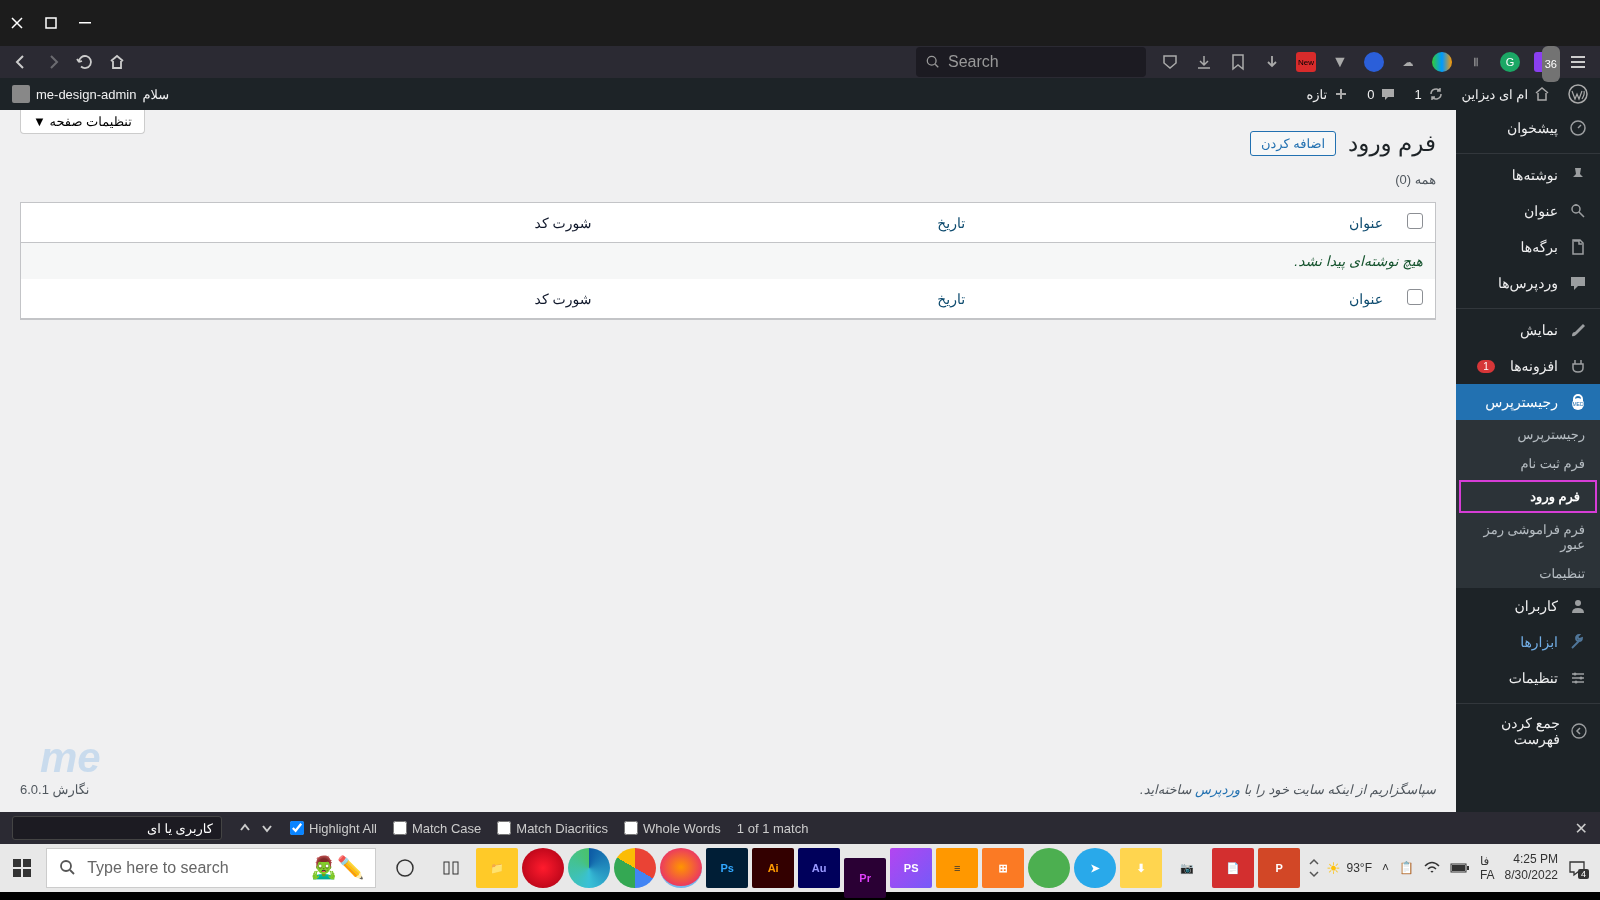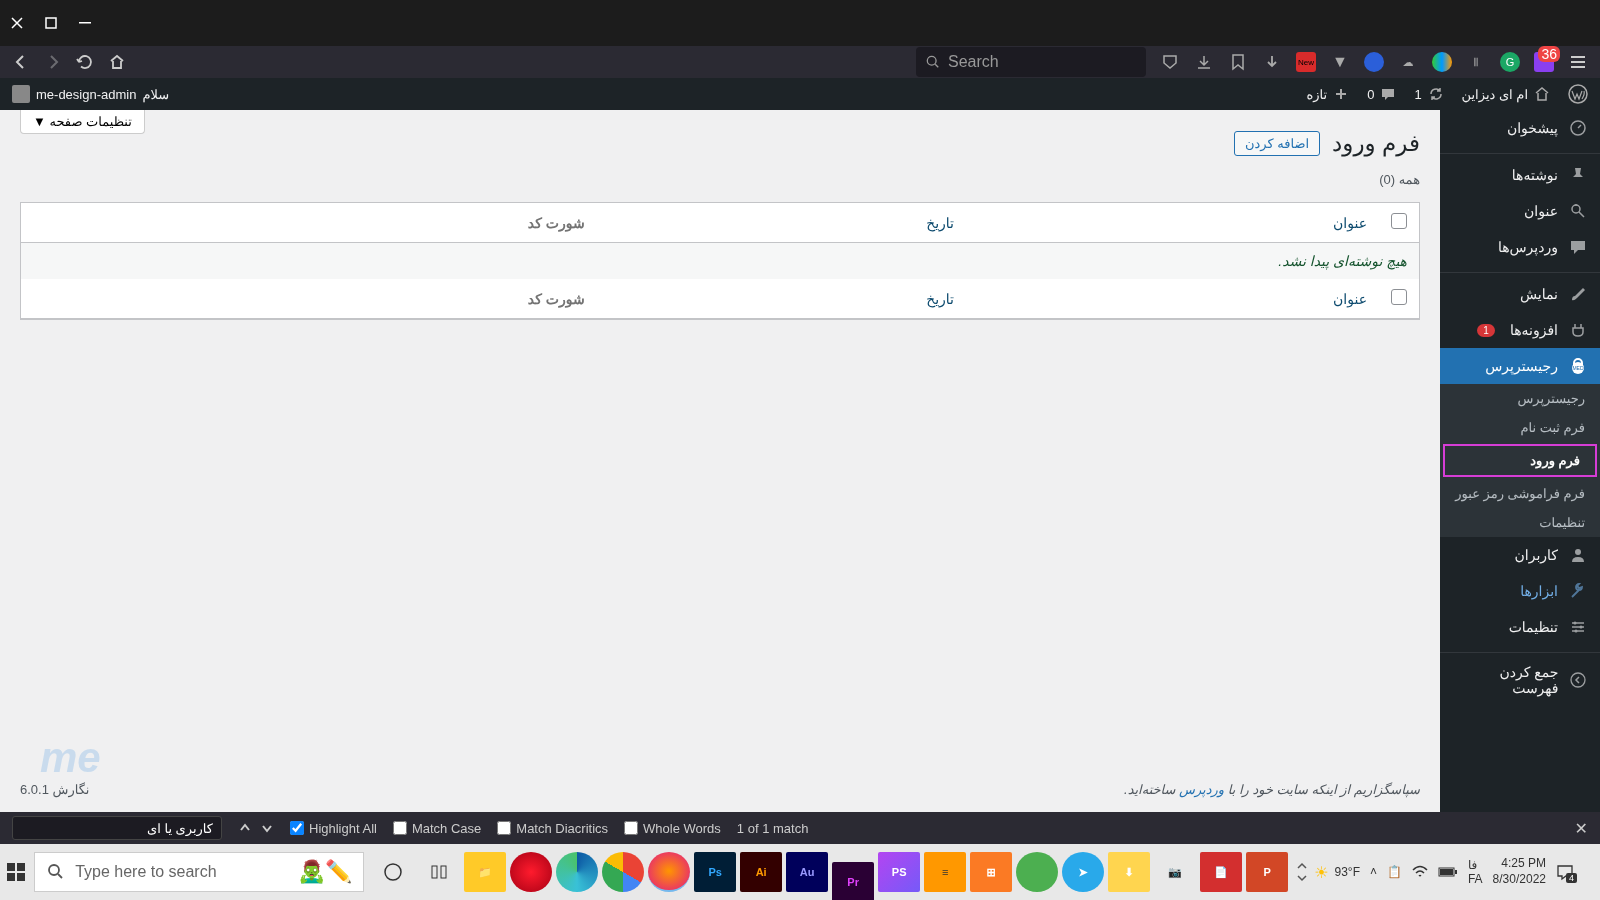"36" span { background: #ef4444 -> #737373; font-size: 14px -> 11px; padding: 0 3px -> 12px 3px }
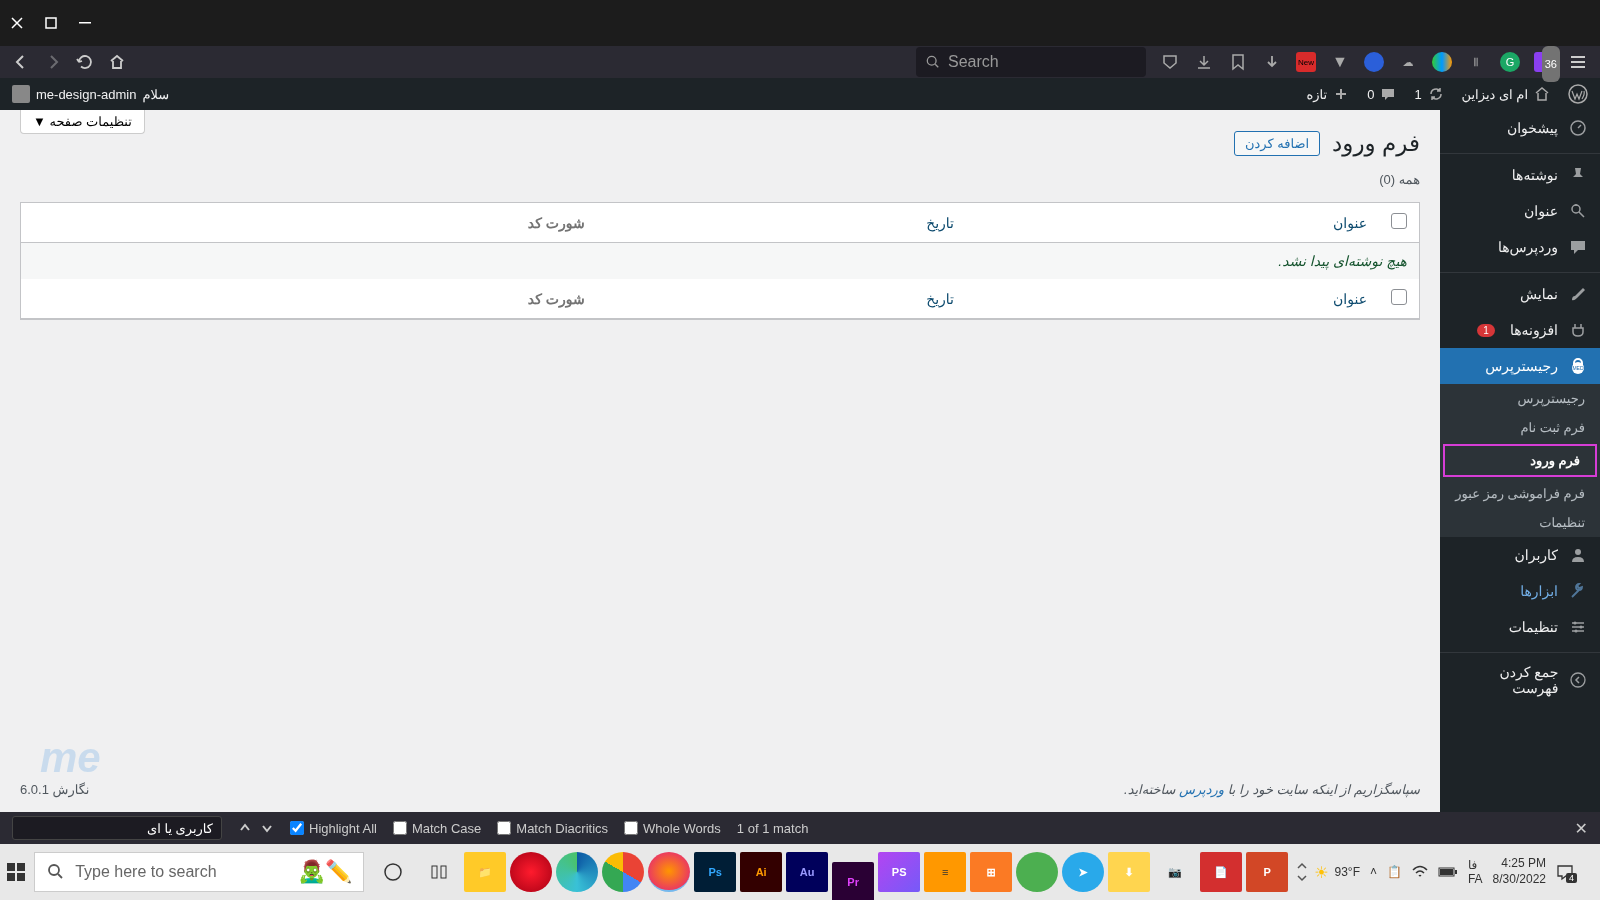"پیشخوان" .wp-sidebar { width: 160px -> 144px }
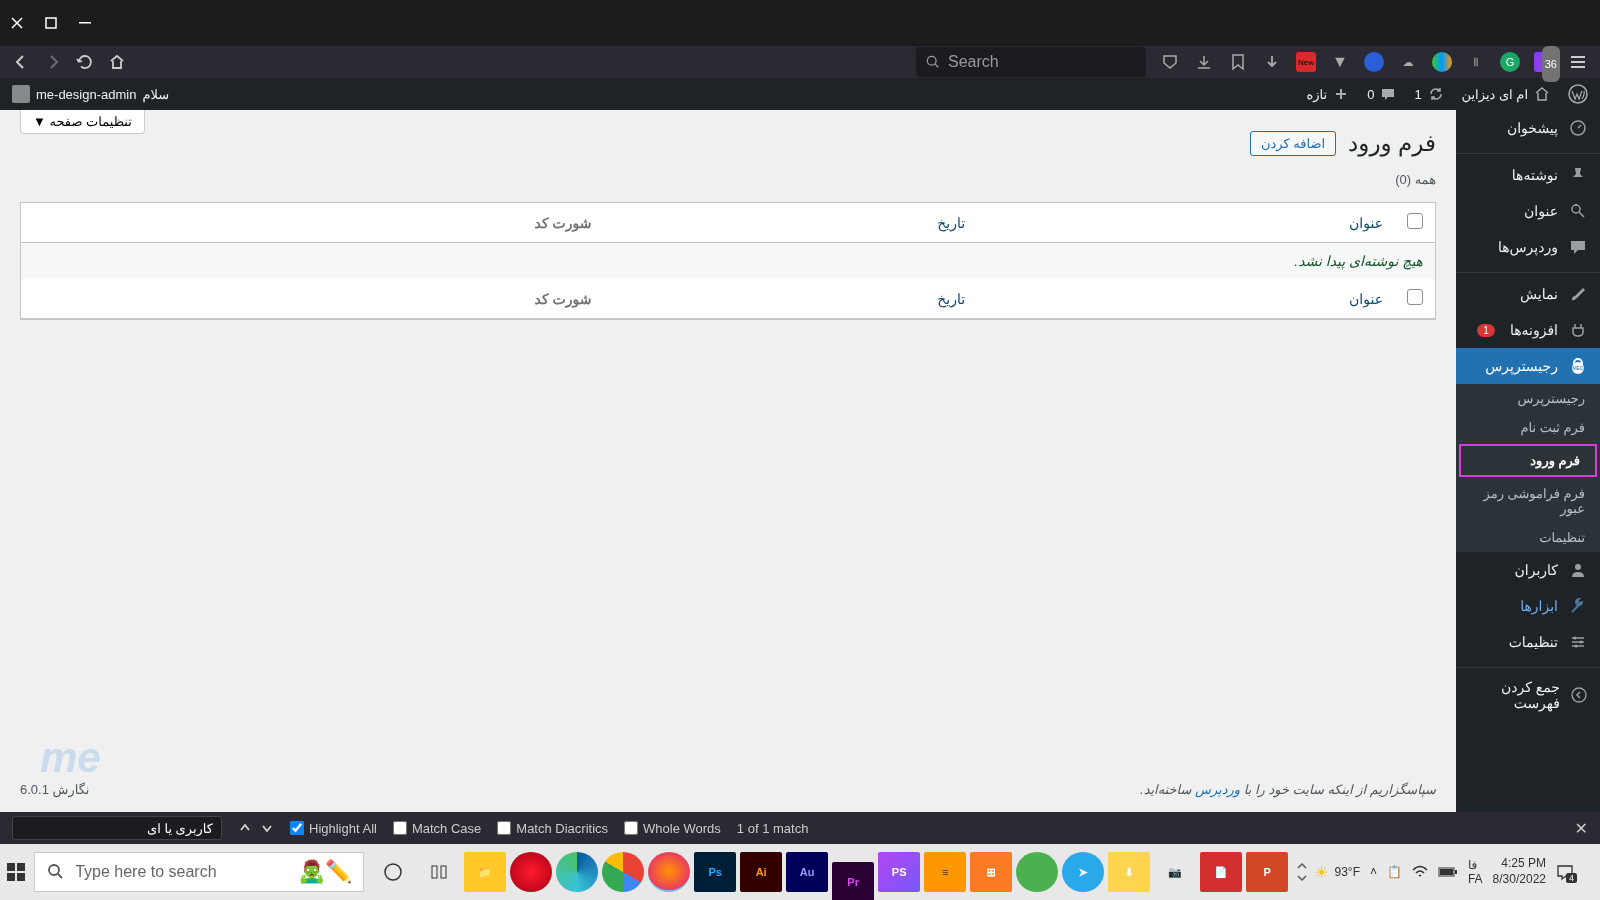"شورت کد" .wp-table th.black { color: #737373 -> #0f172a; font-weight: bold -> none }
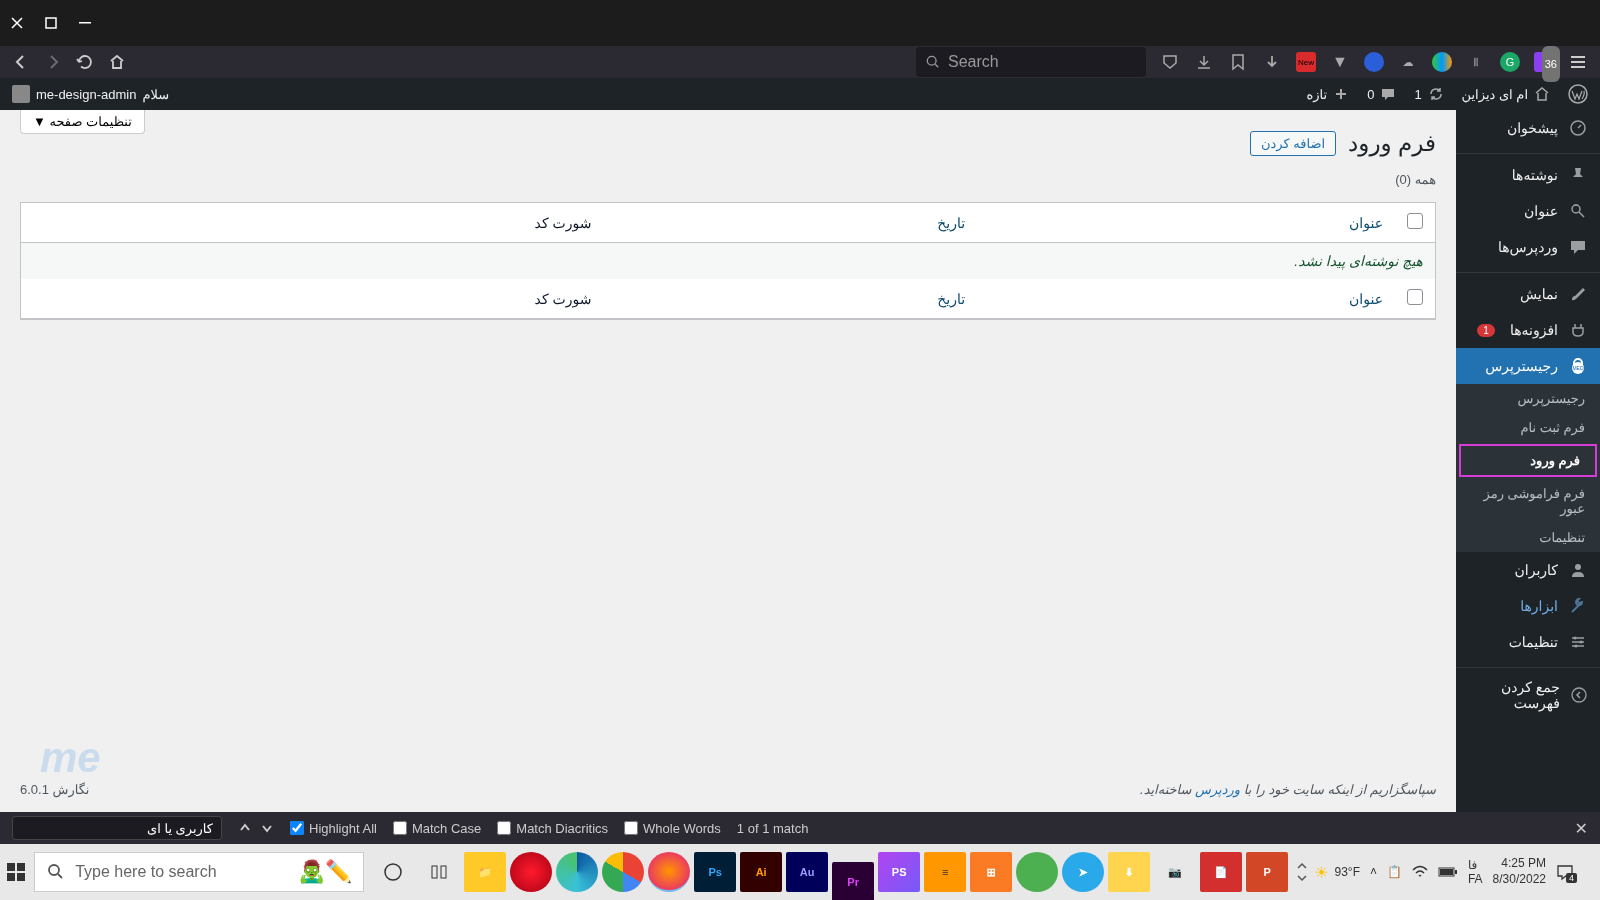"برگه‌ها" div.menu-item { html: none -> <div> <span> <svg> <path></path> </svg> </span> <span>برگه‌ها</span> </div> }
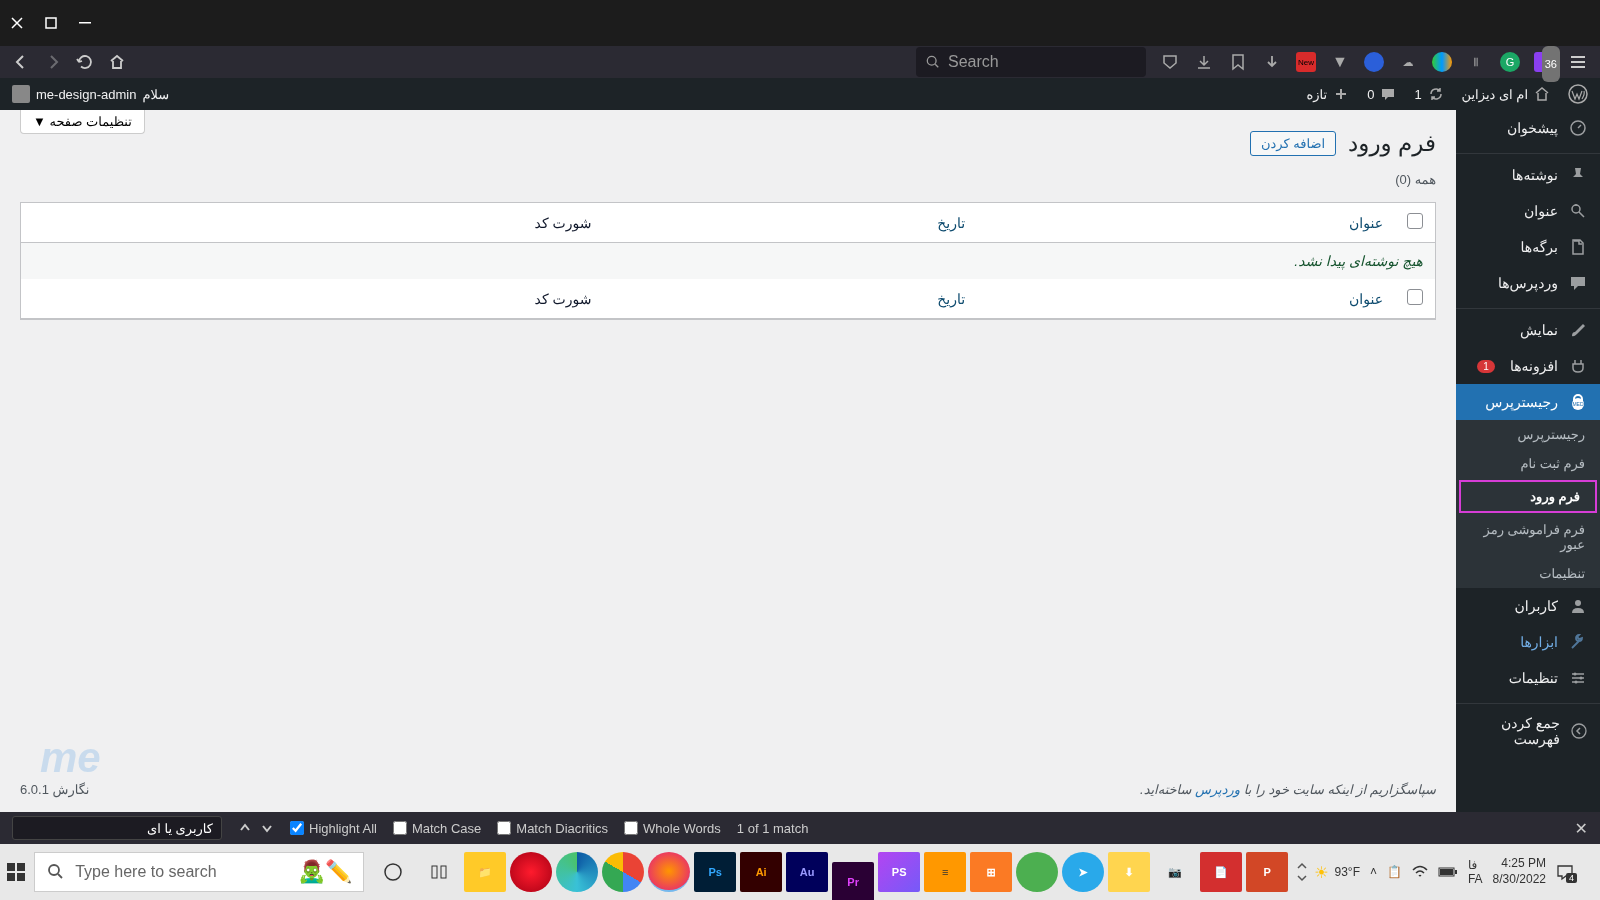"Type here to search" .taskbar { height: 56px -> 48px; padding-right: 18px -> 6px }
